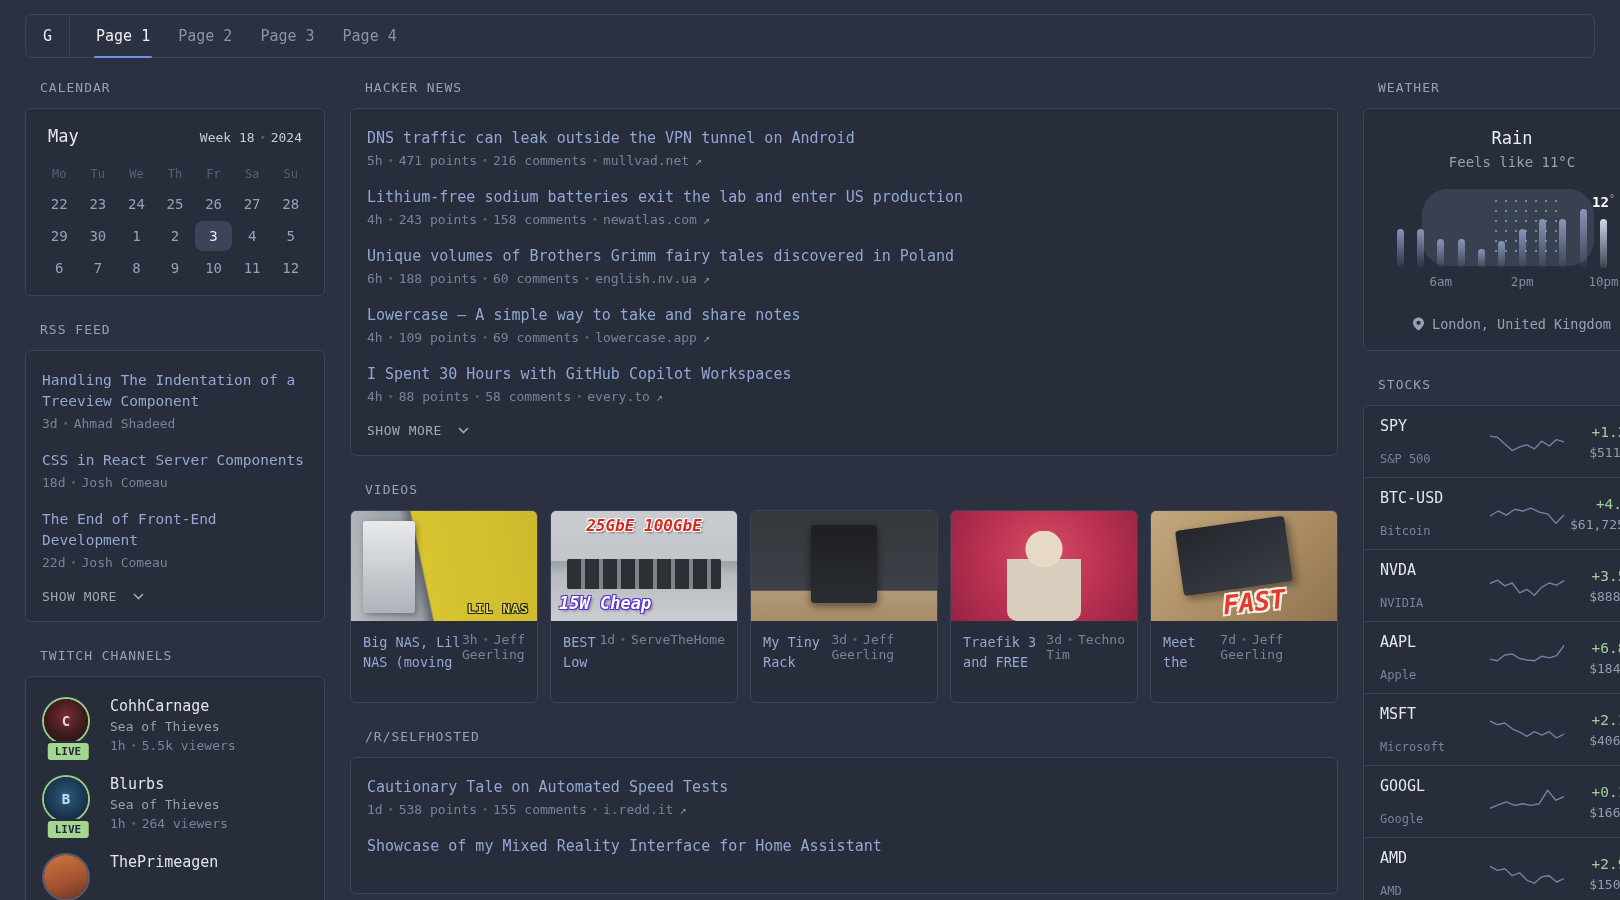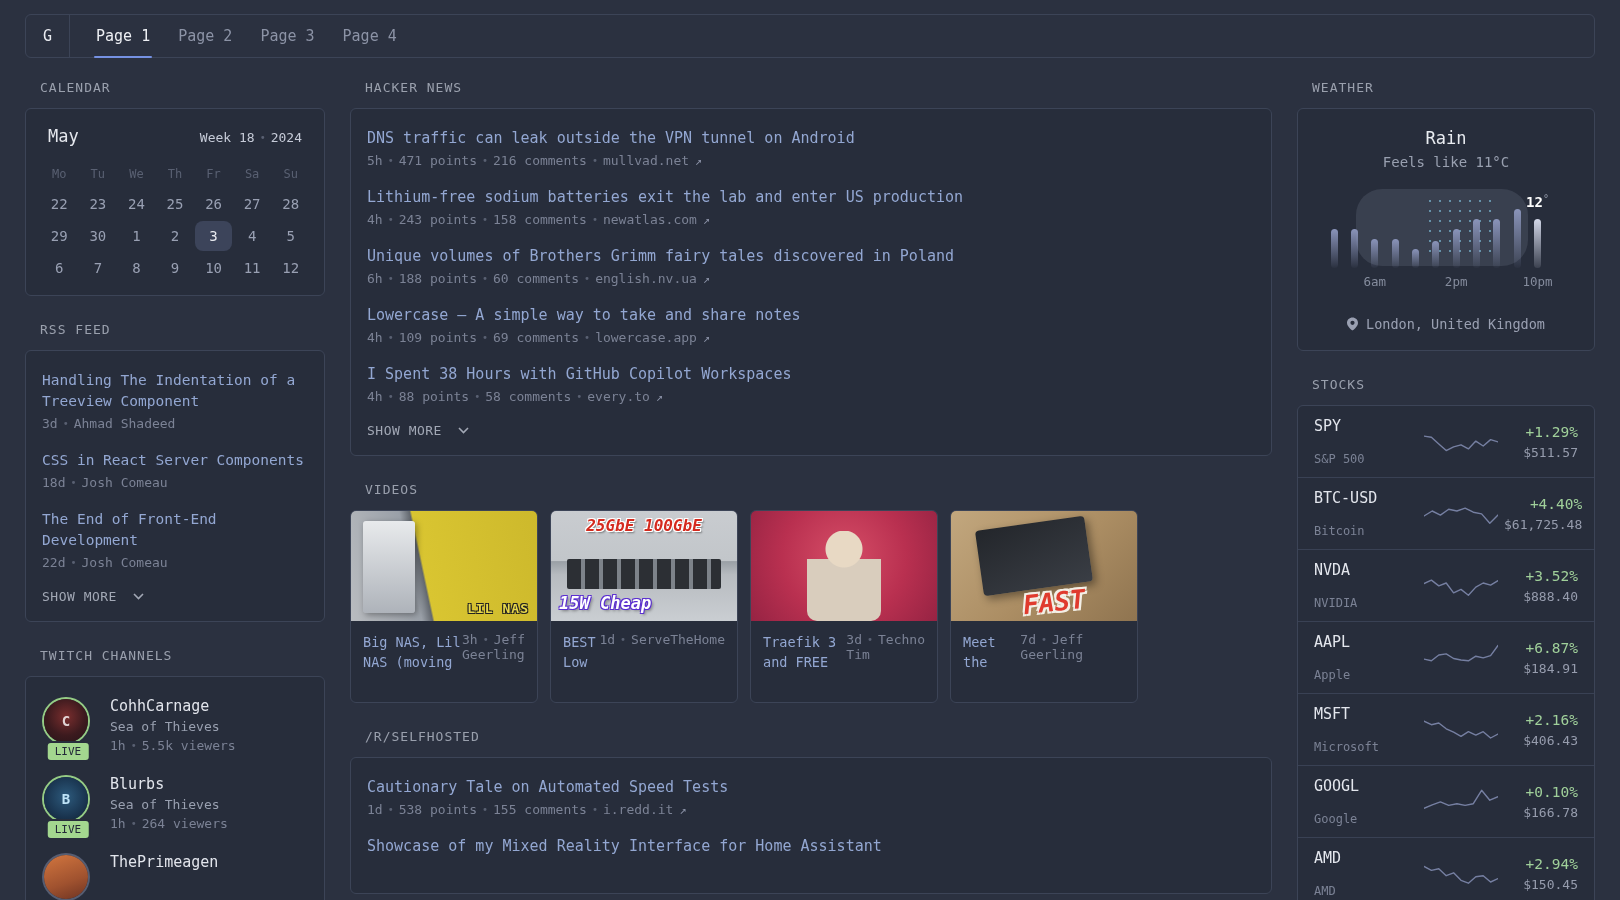"I Spent 38 Hours with" div.feed-title { text: 38 -> 30 }
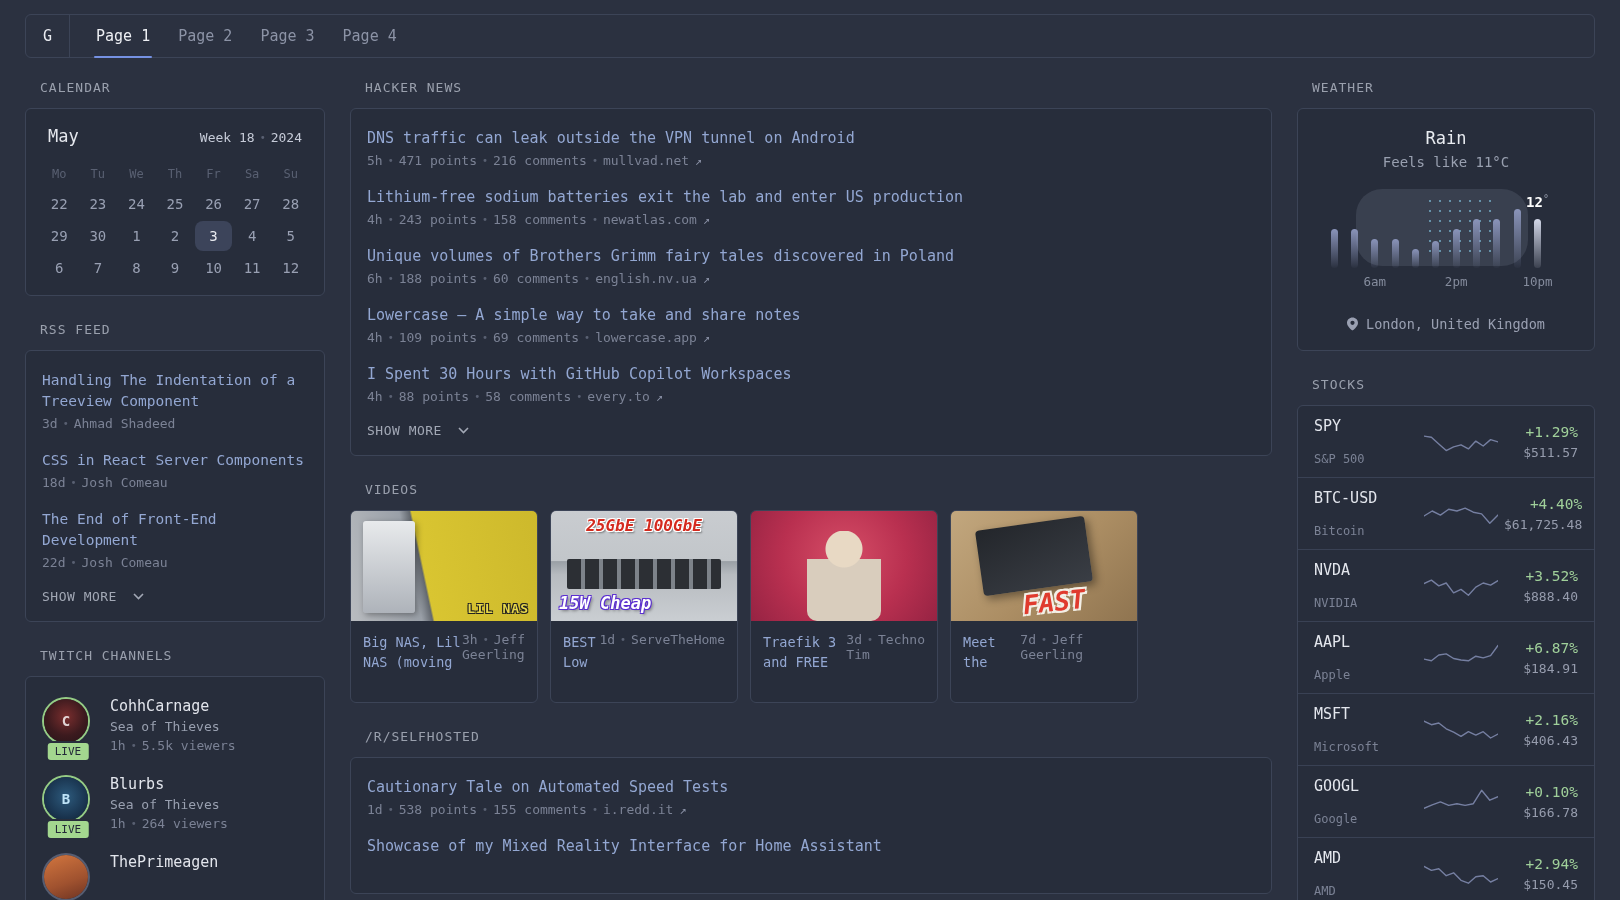"My Tiny Rack" div.video-card { html: none -> <div> <div></div> <div> <div>My Tiny Rack</div> <div><span>3d</span><span>•</span><span>Jeff Geerling</span></div> </div> </div> }
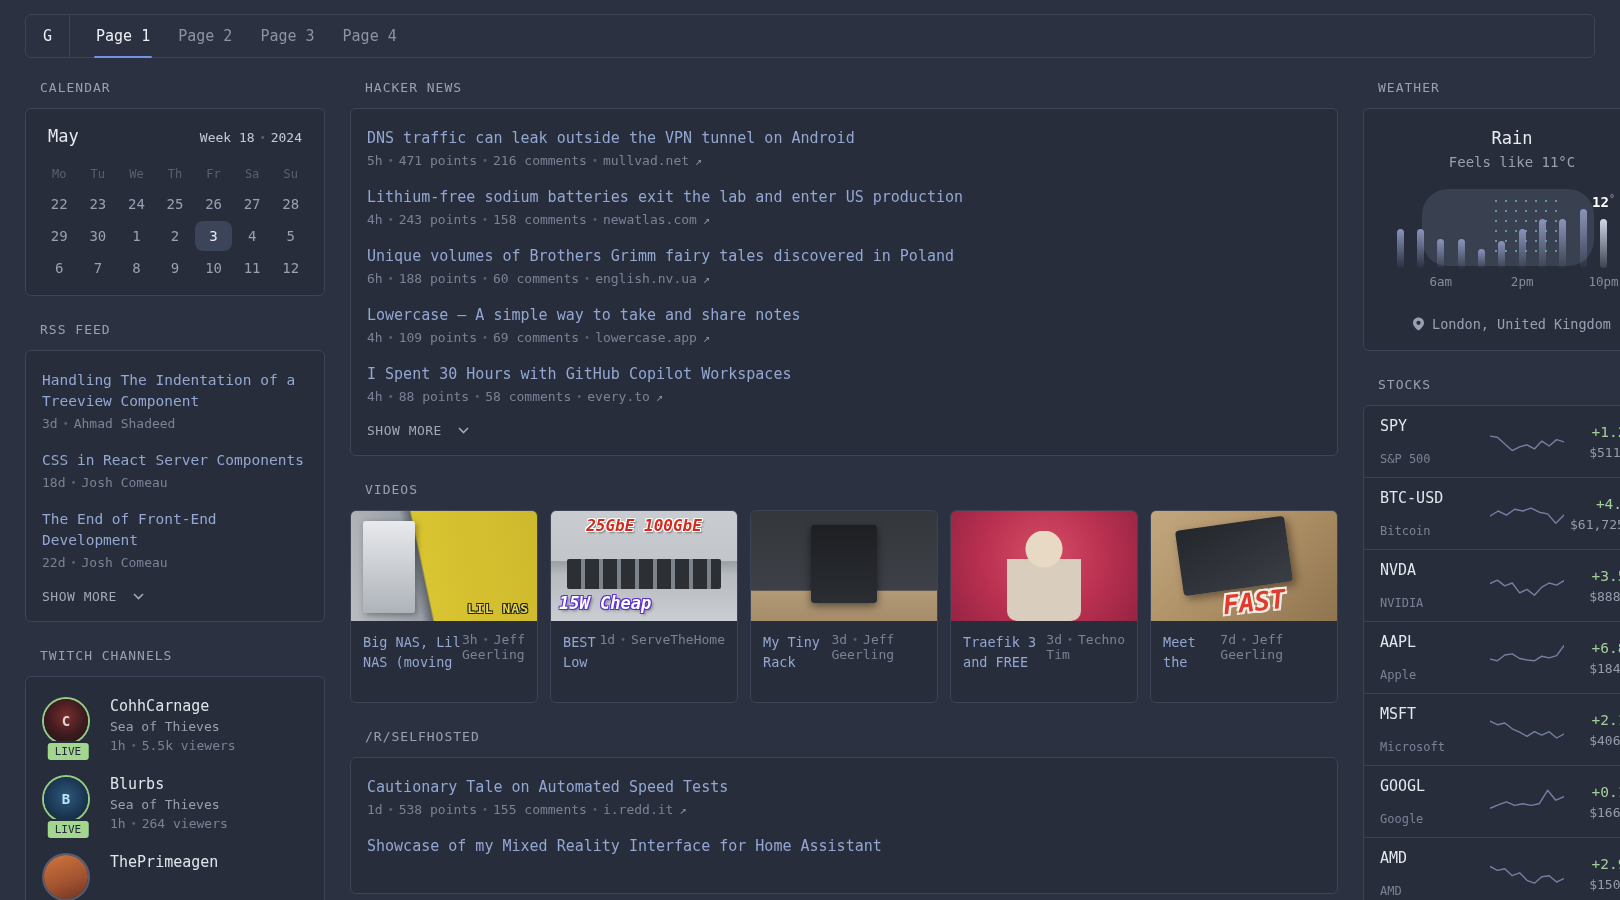"LIVE" .tw-live { font-weight: normal -> bold }
